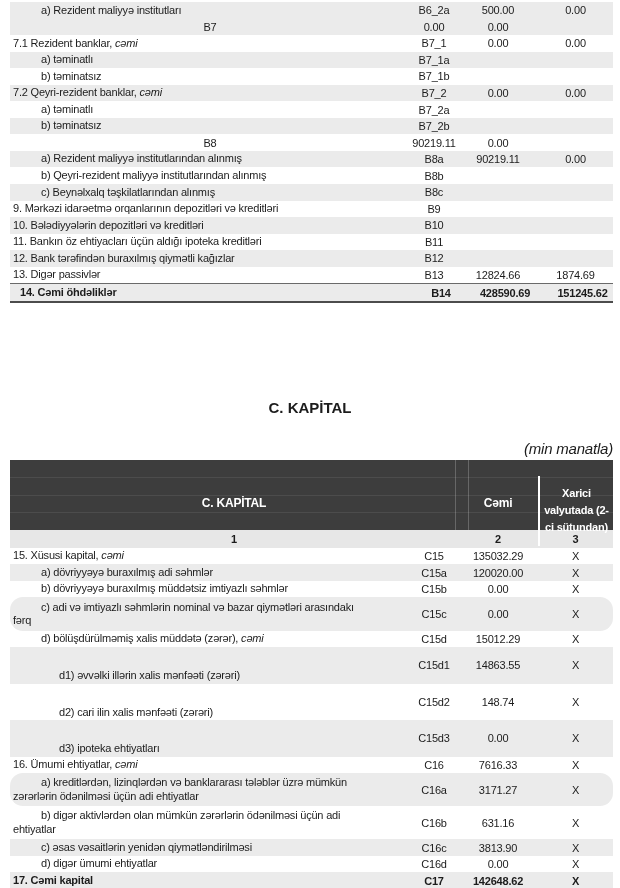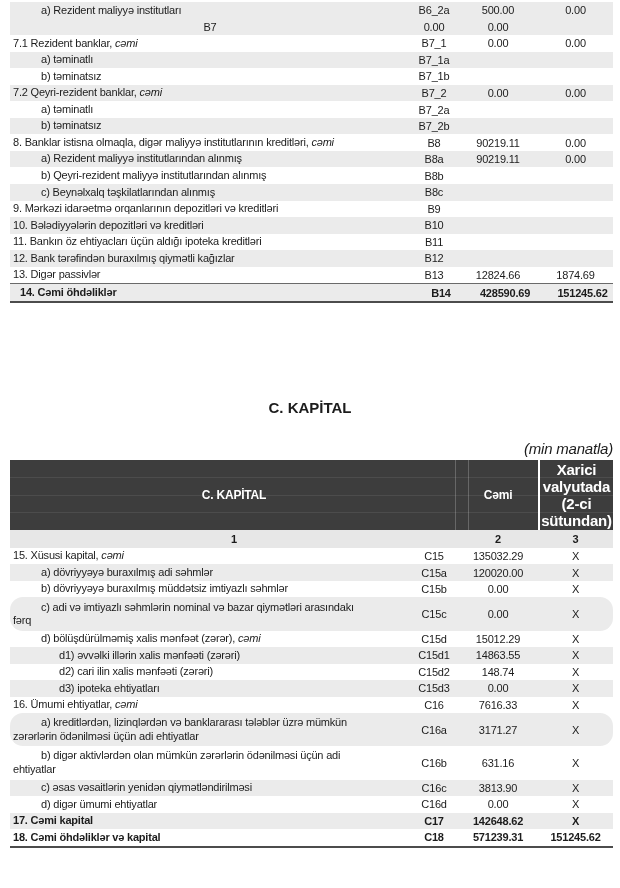"8. Banklar istisna olmaqla, digər" div.cell { html: <div> <div><span>8. Banklar istisna olmaqla, digər maliyyə institutlarının kreditləri, </span><span>cəmi</span></div> </div> -> none }
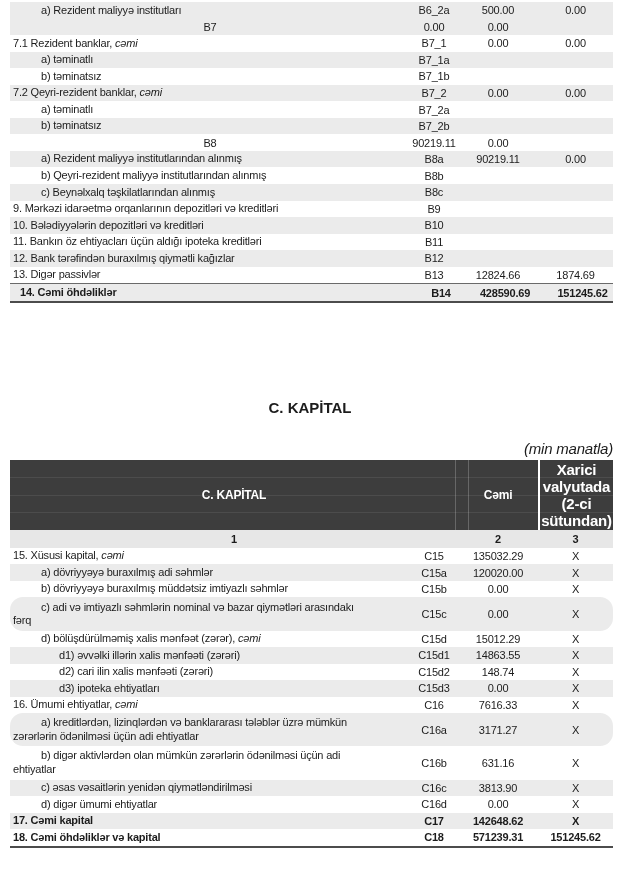"Xarici valyutada (2-ci sütundan)" .h-xarici { font-size: 15px -> 11px; margin-top: none -> 16px }
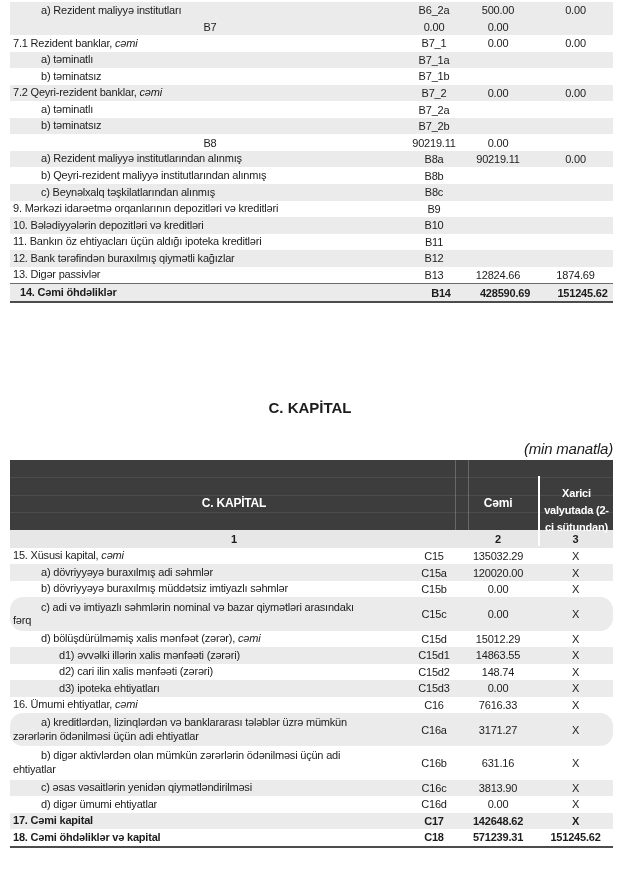"d) bölüşdürülməmiş xalis mənfəət" span.t { text: mənfəət -> müddətə }
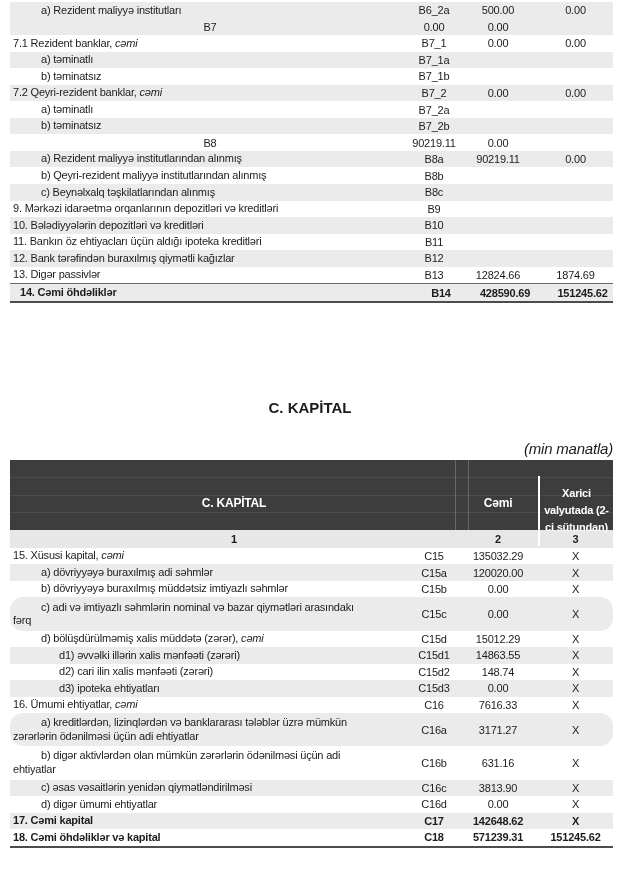"d1) əvvəlki illərin xalis mənfəəti" .ind2 .l1 { margin-top: none -> 21px }
